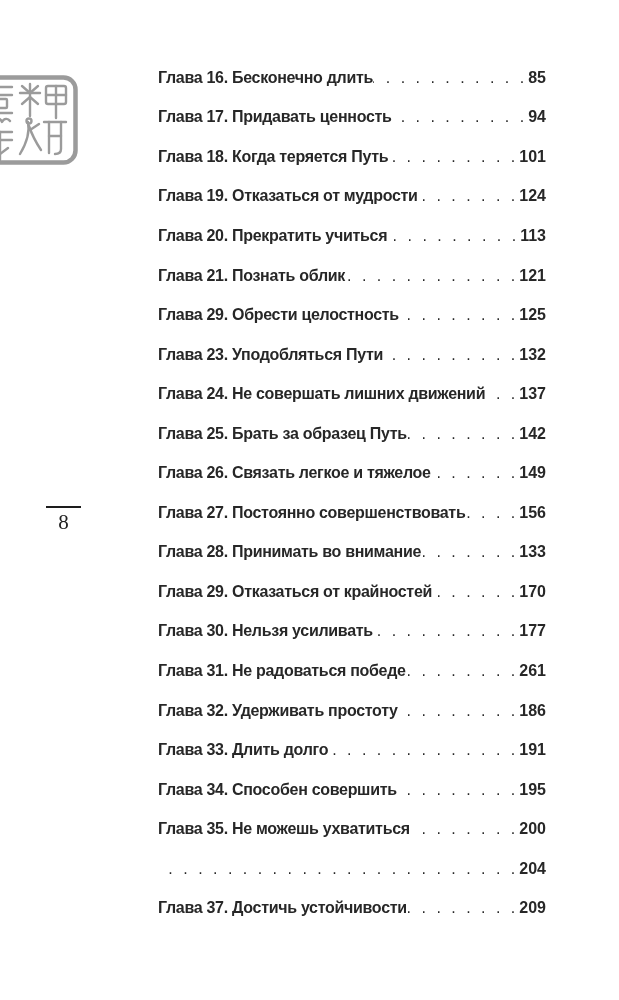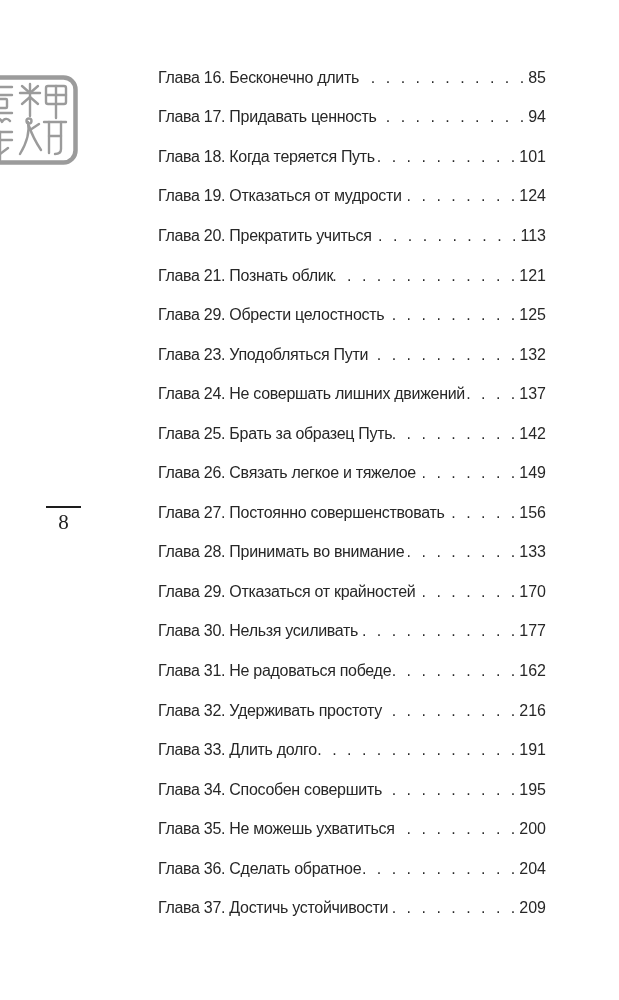"Глава 16. Бесконечно длить" .toc-title { font-weight: none -> bold }
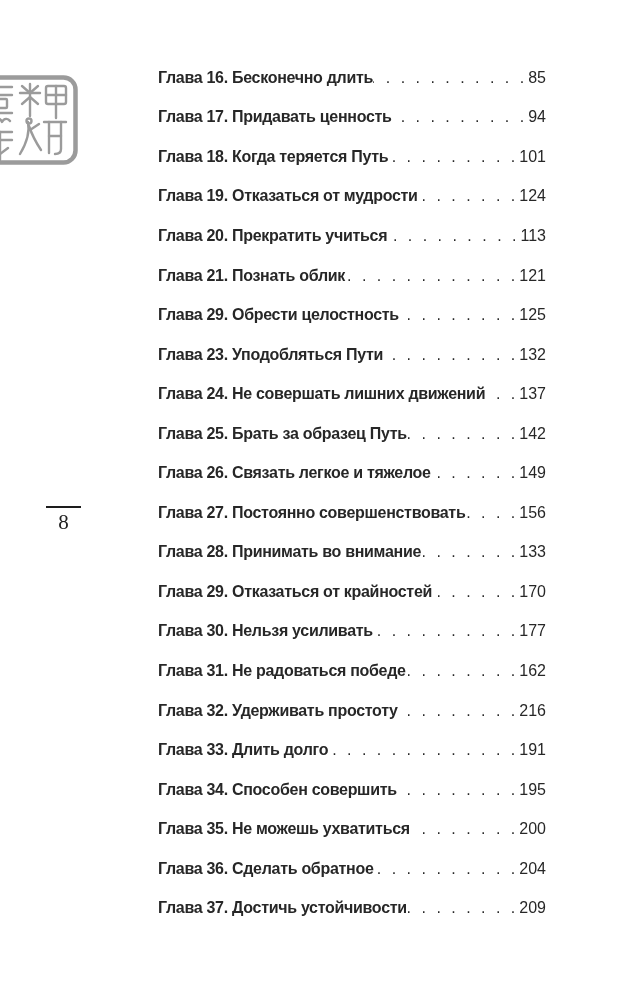"85" .toc-page { font-weight: none -> bold }
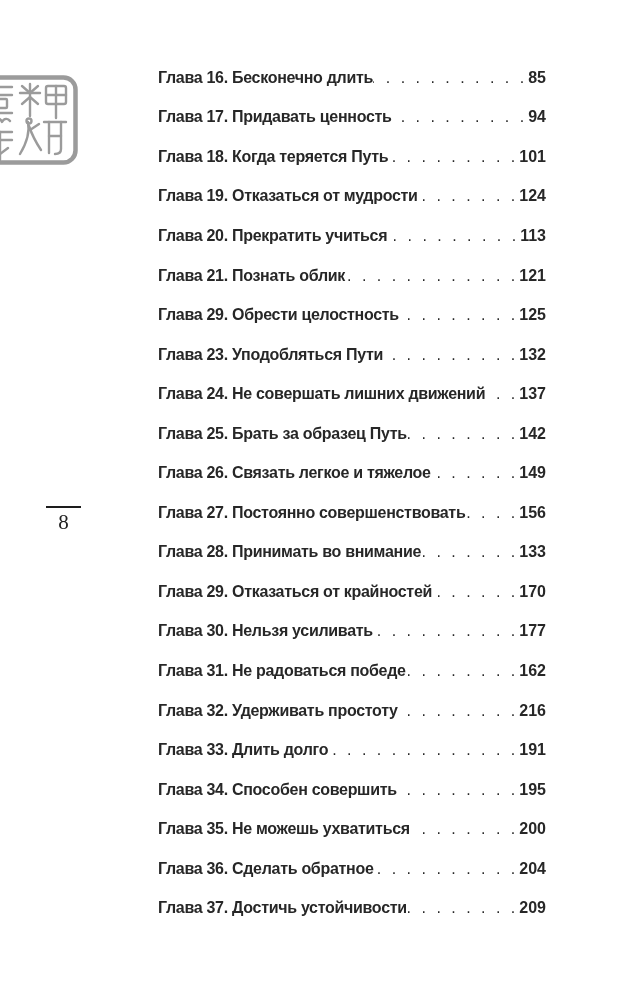"162" span.toc-page { text: 162 -> 261 }
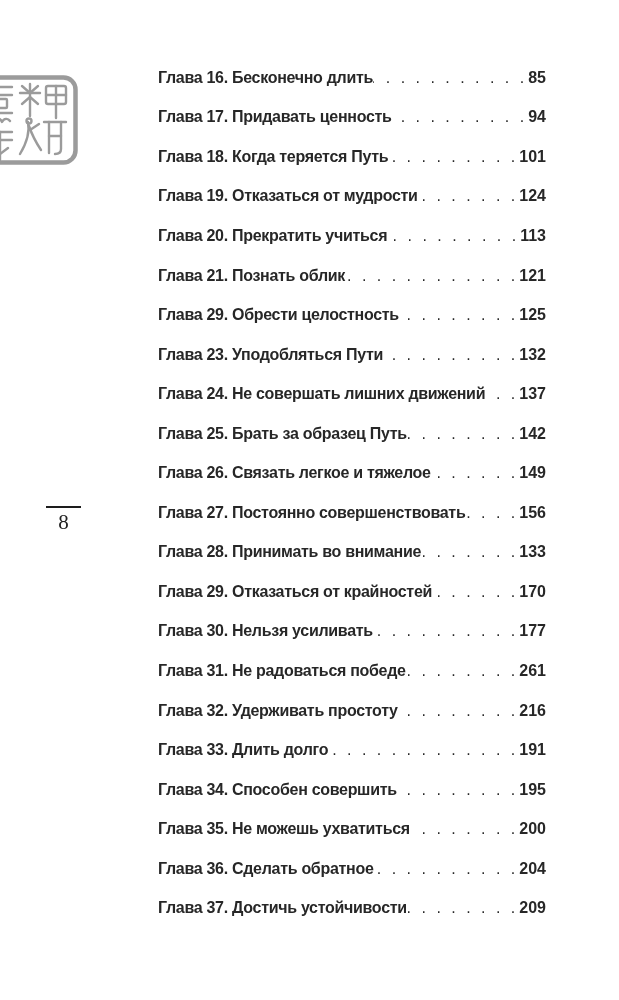"216" span.toc-page { text: 216 -> 186 }
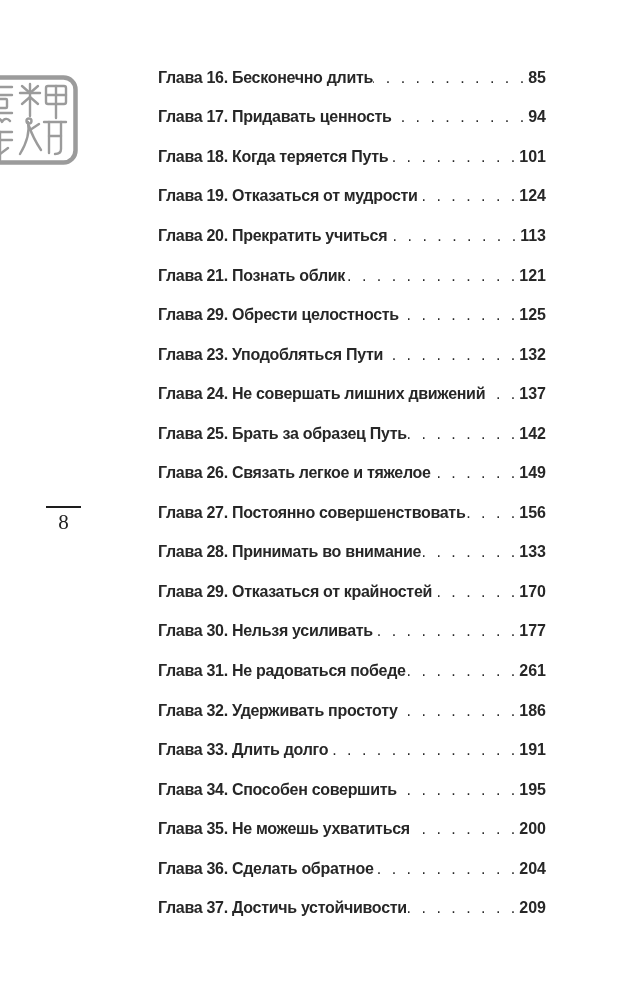"Глава 36. Сделать обратное" span.toc-title { html: <span>Глава 36. Сделать обратное</span> -> none }
